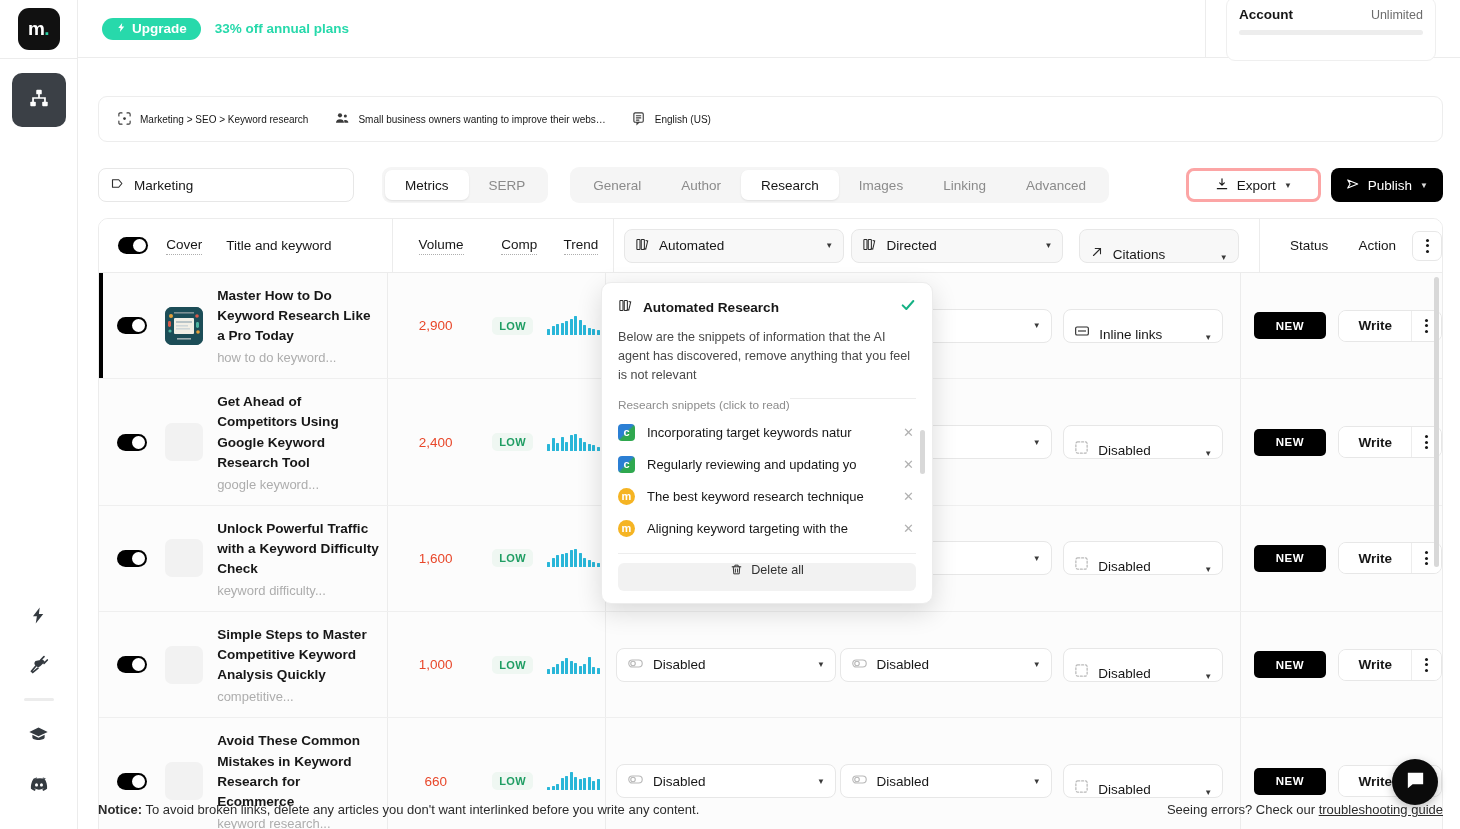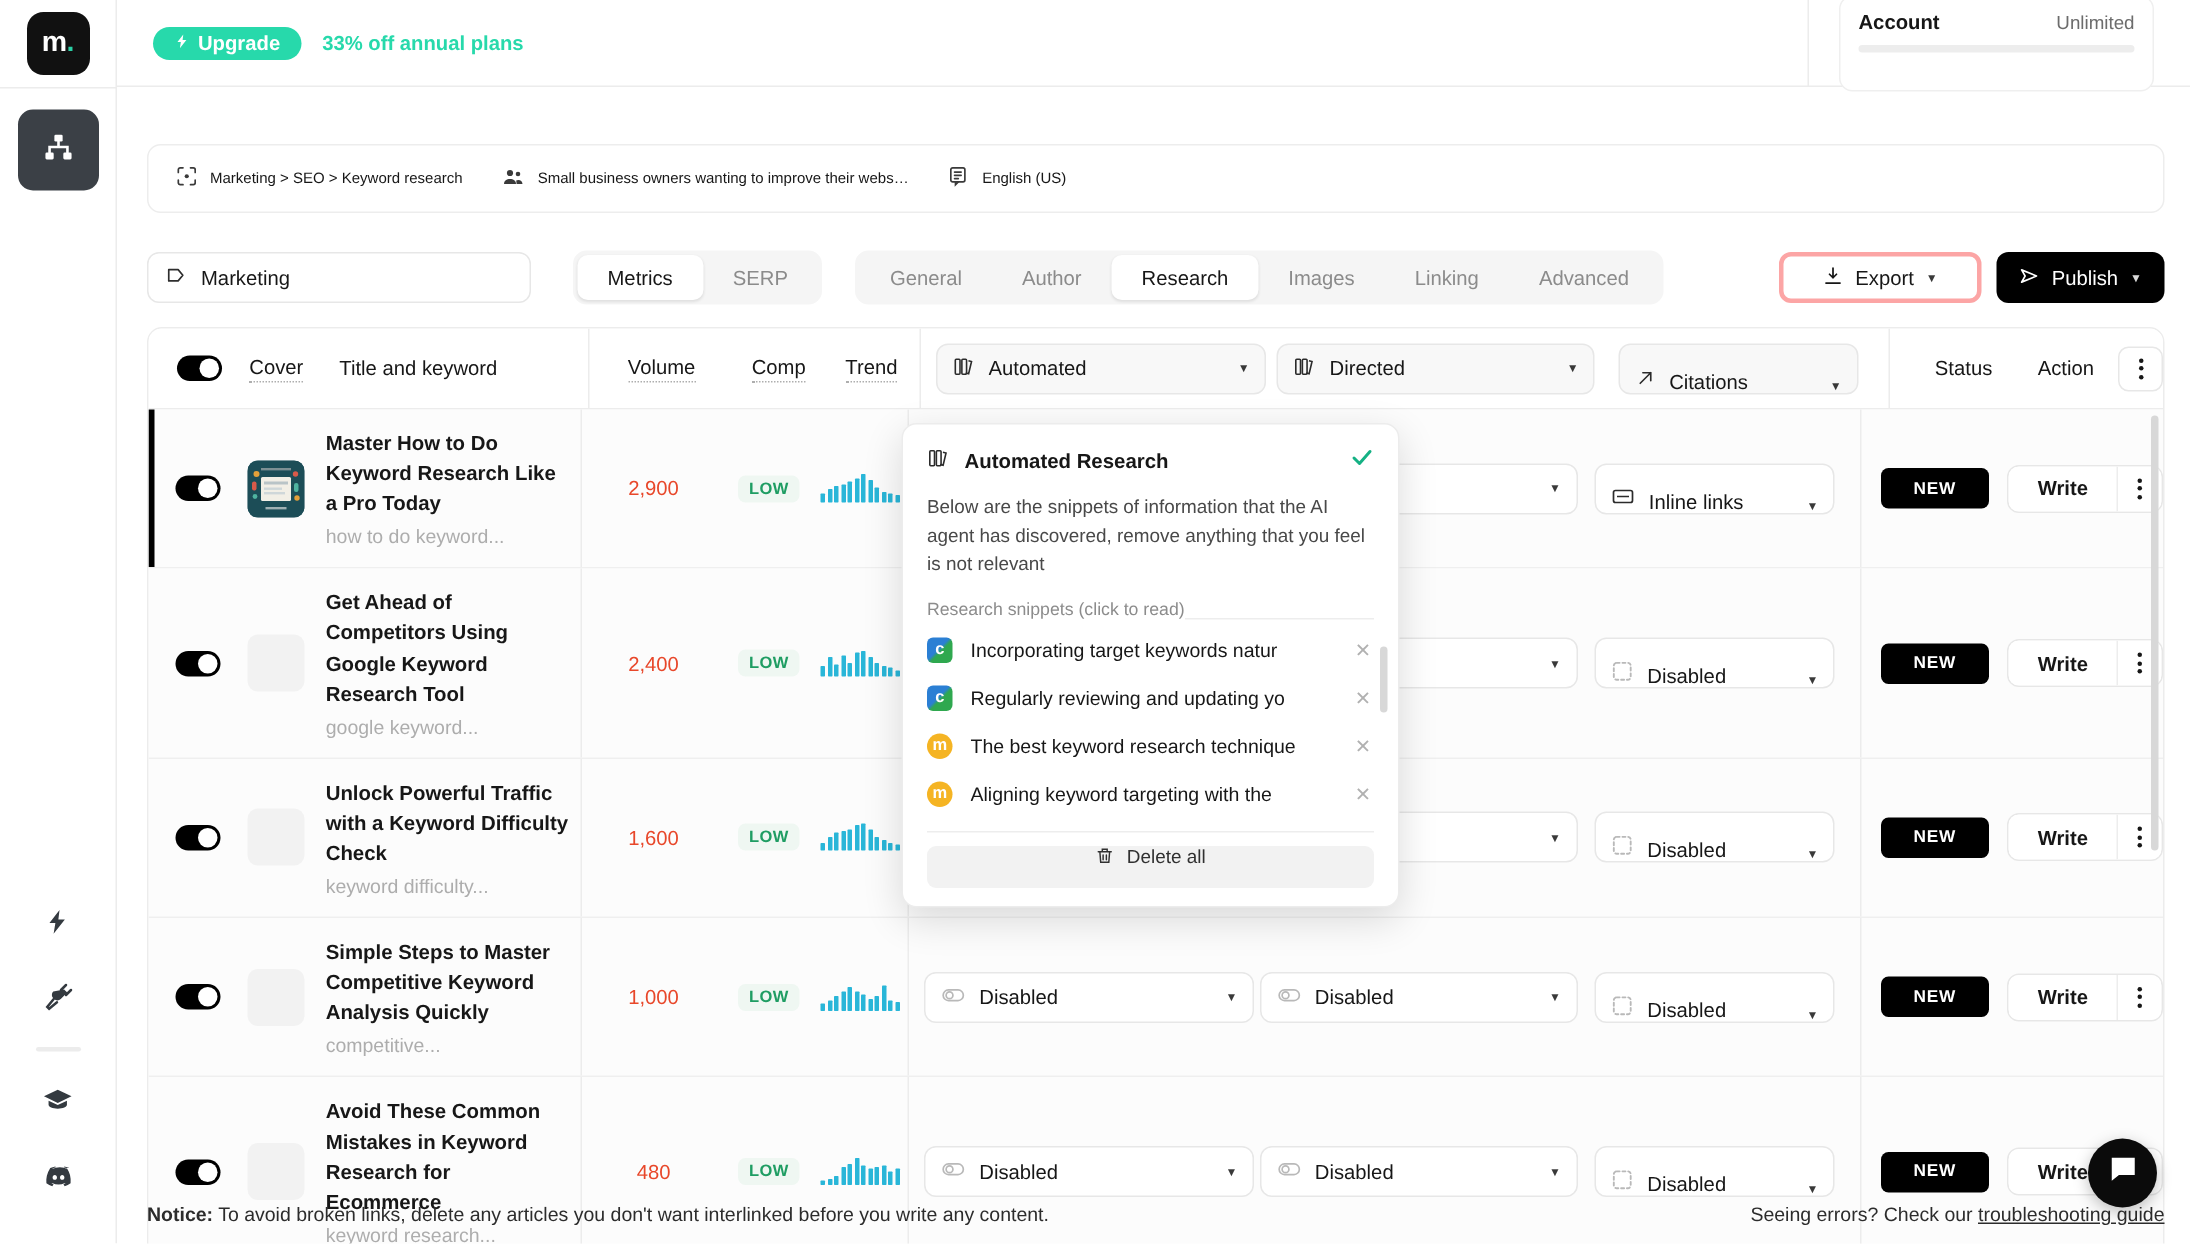"Research snippets (click to read)" .dd-sub { align-items: flex-end -> flex-start }
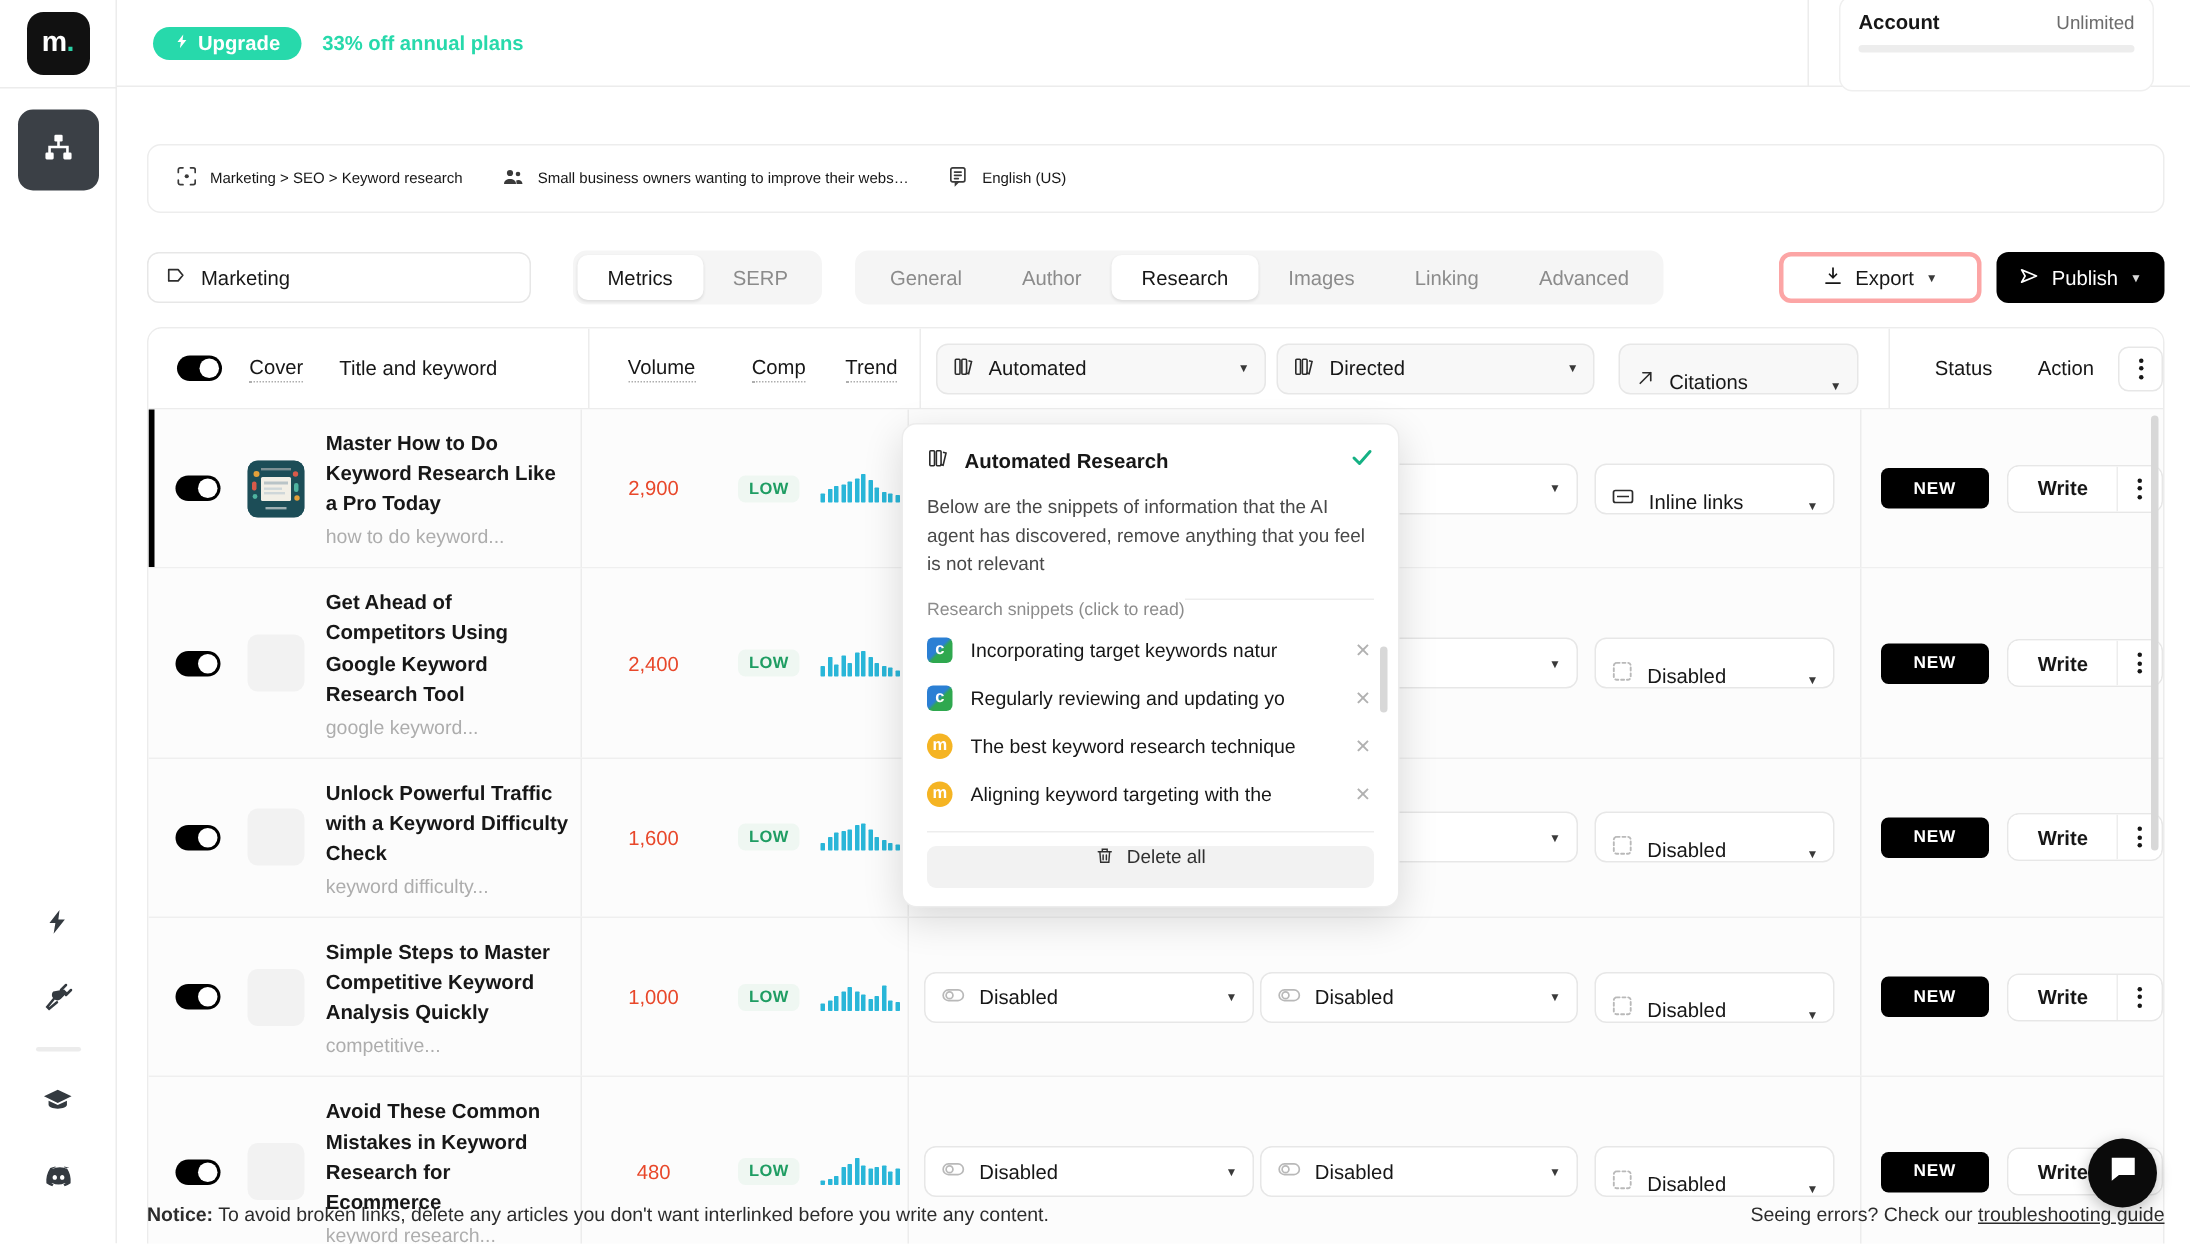"480" span.vol-txt { text: 480 -> 660 }
